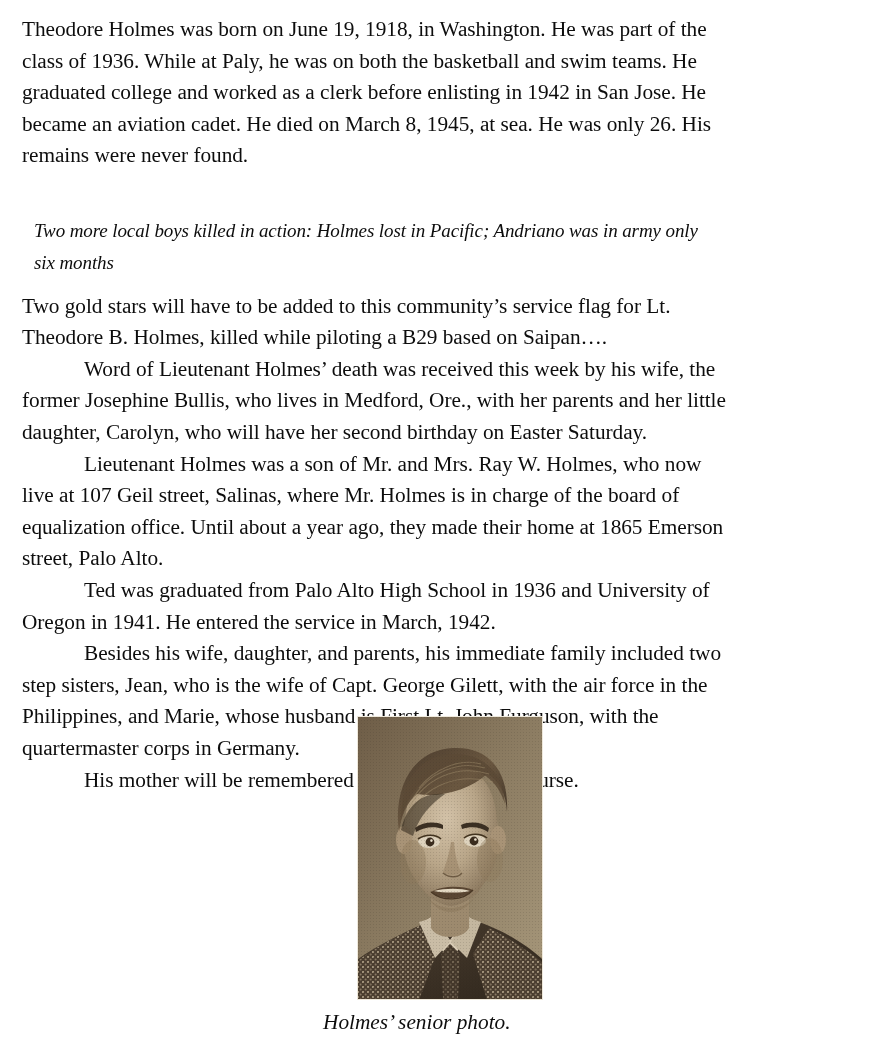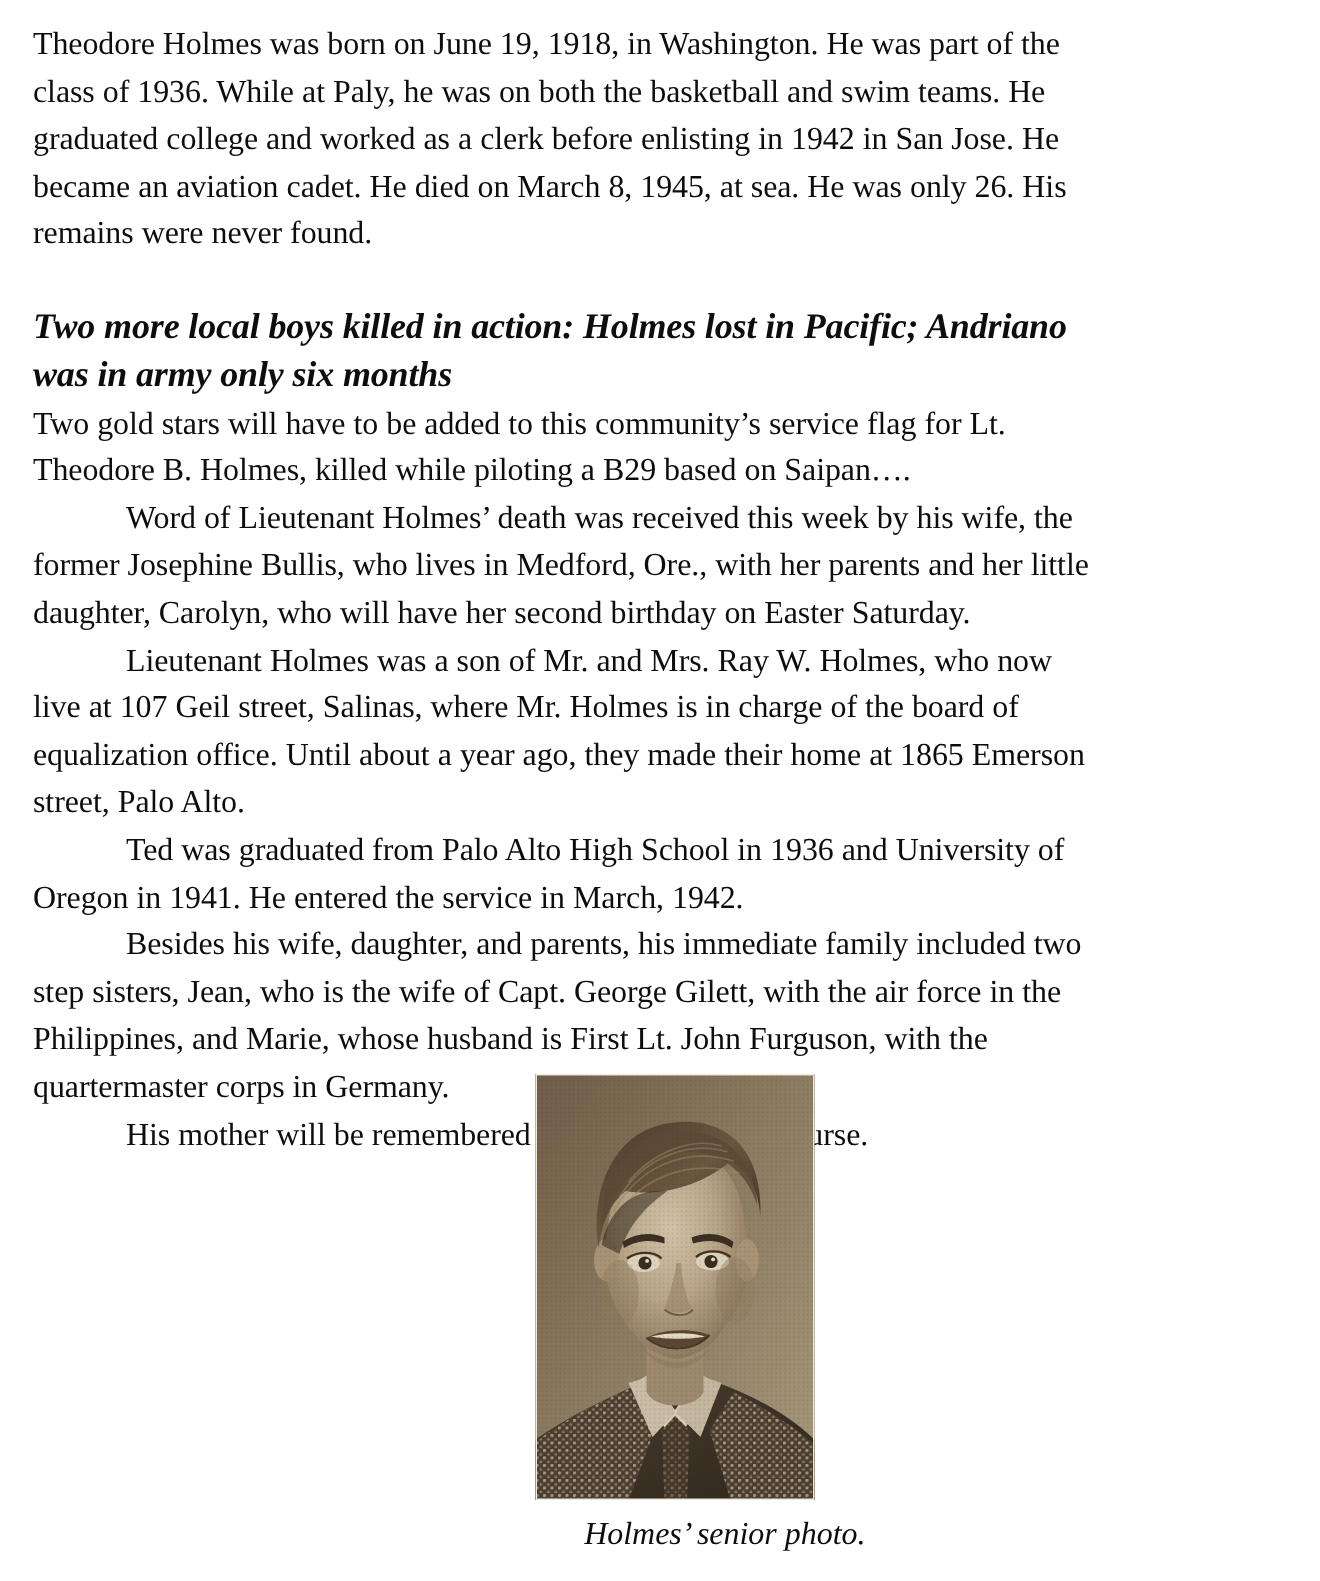"Two more local boys killed" .section-head { font-size: 24px -> 19px; font-weight: bold -> normal; margin: 0 -> 12px }
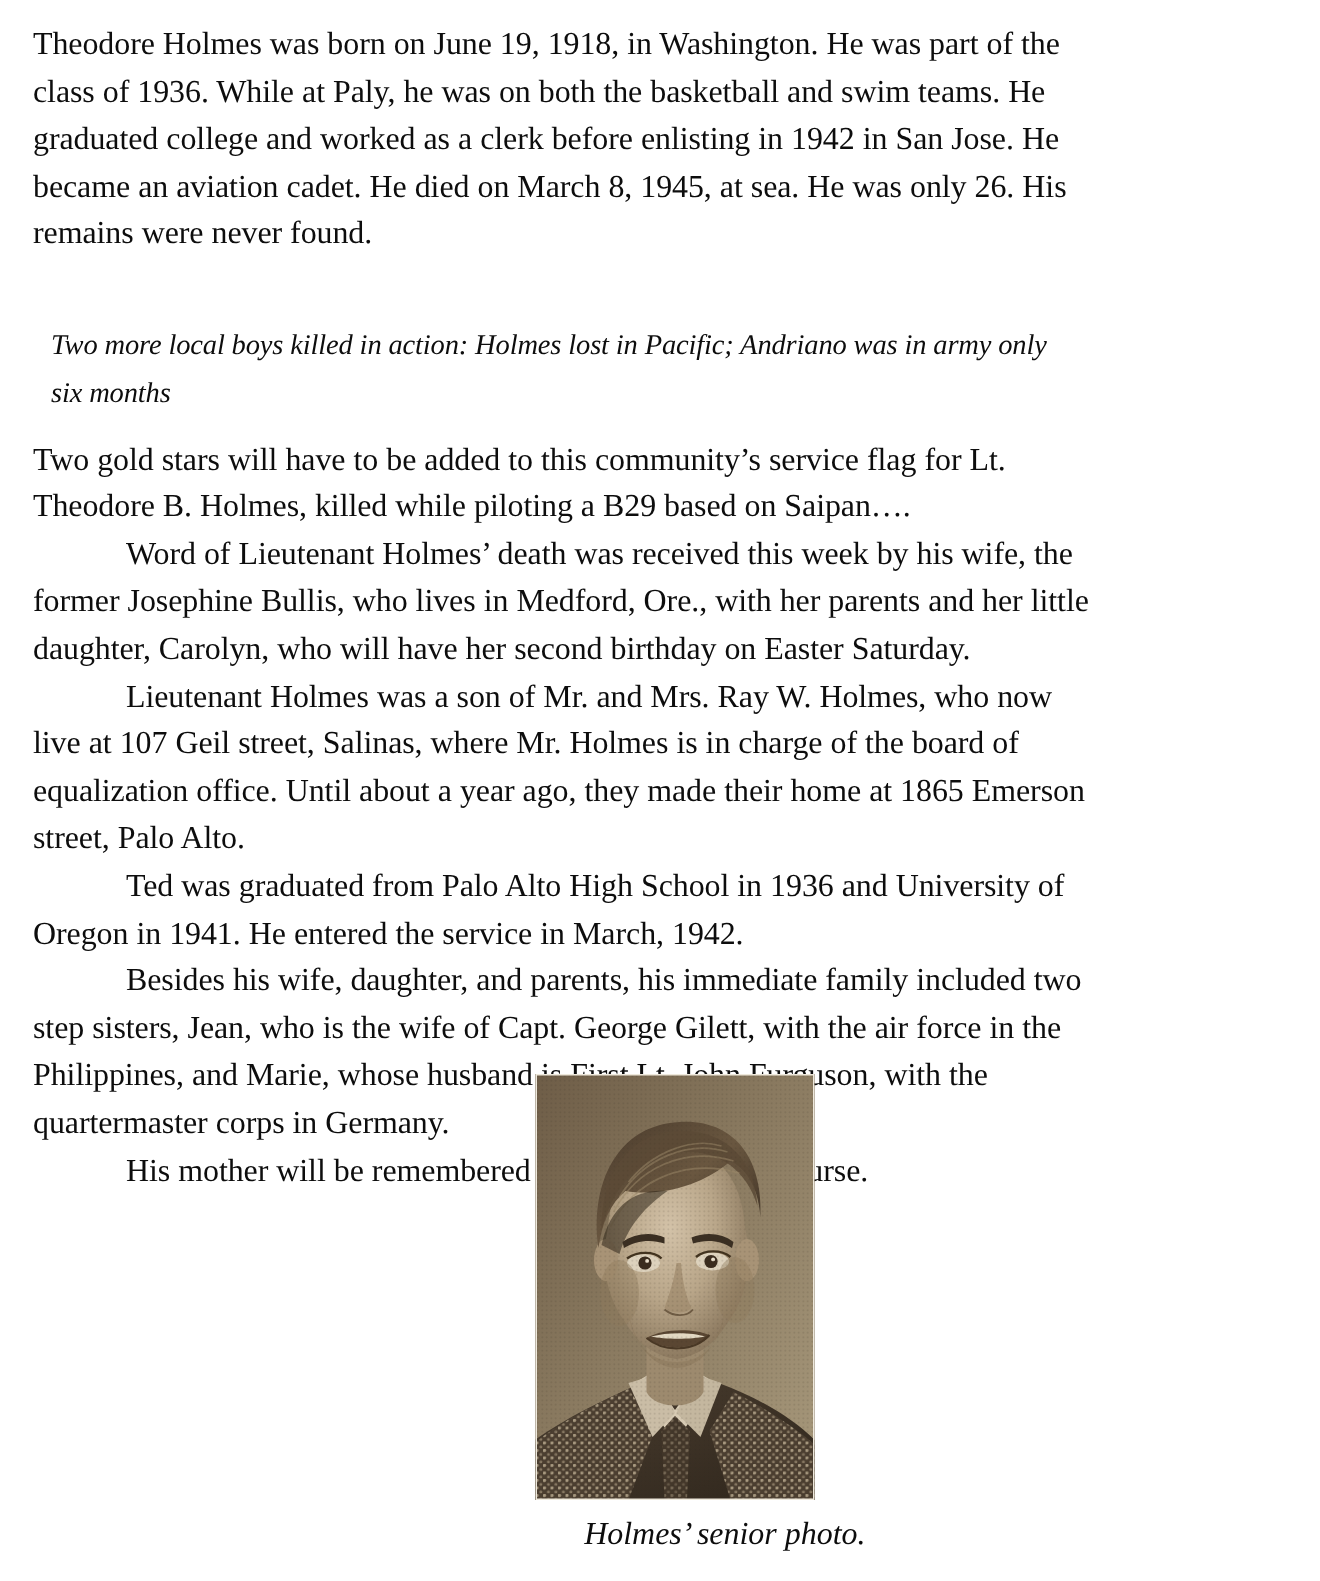"Holmes’ senior photo." .caption { text-align: right -> left }
